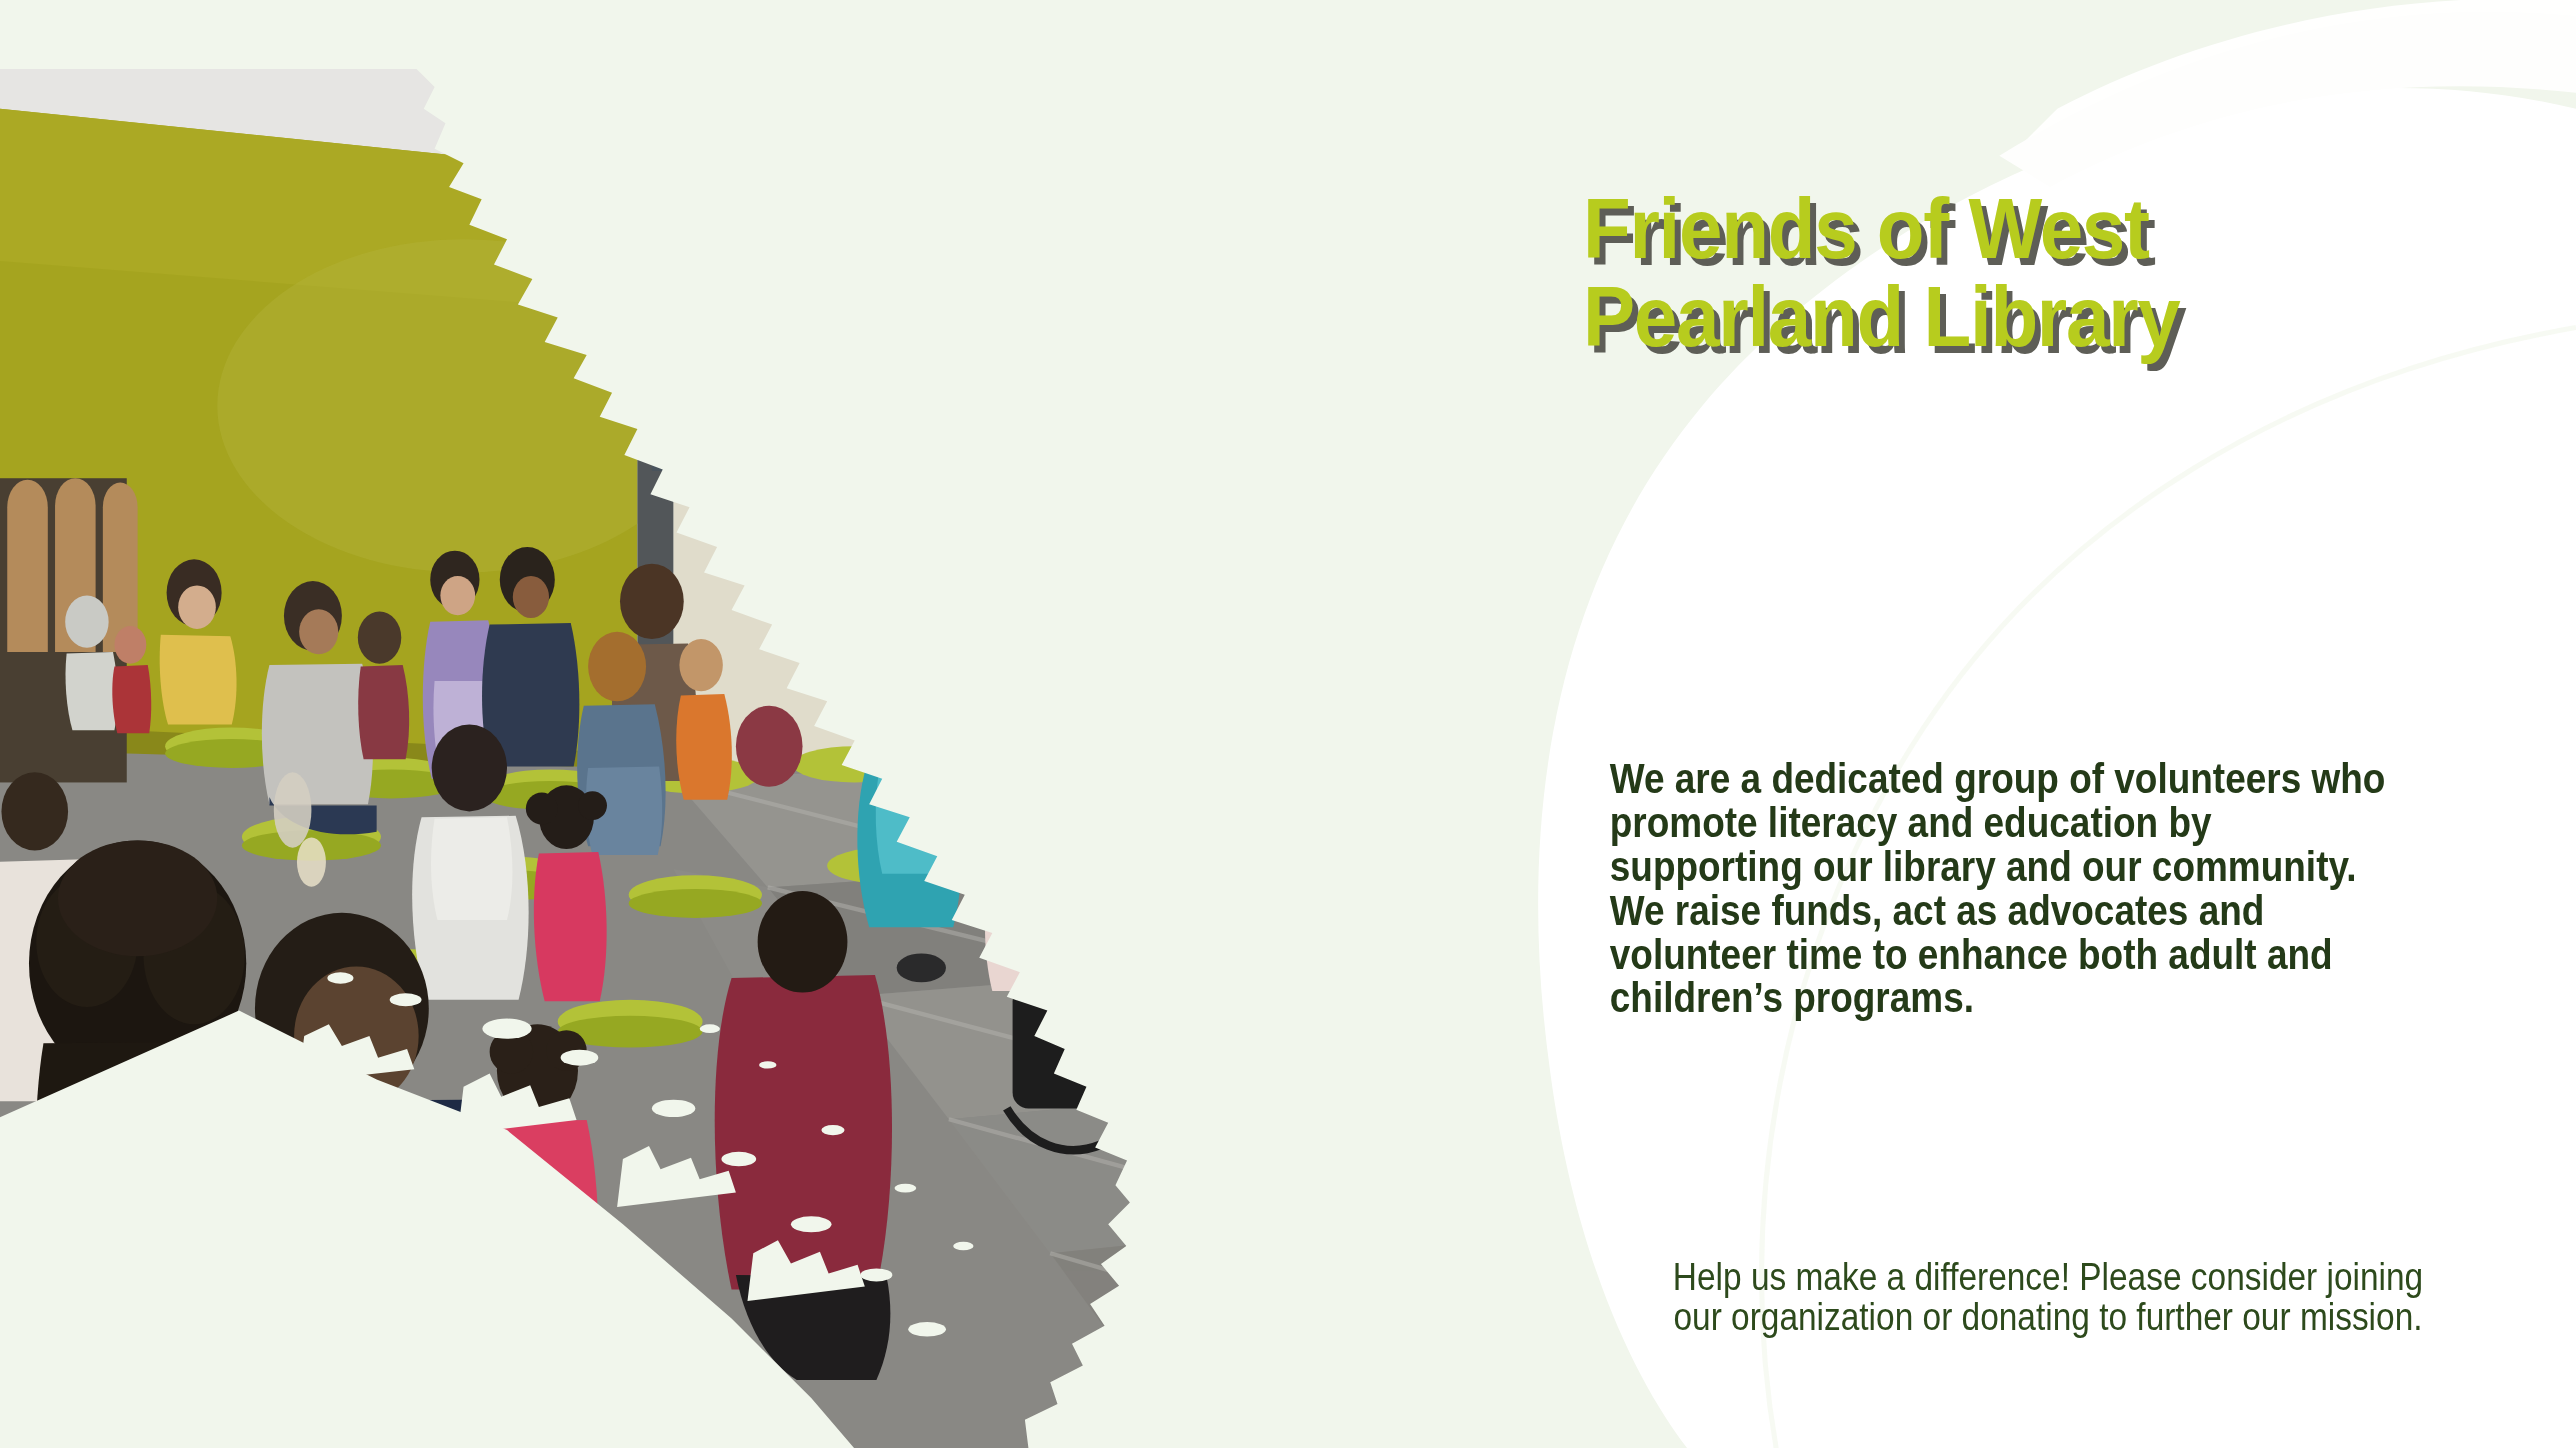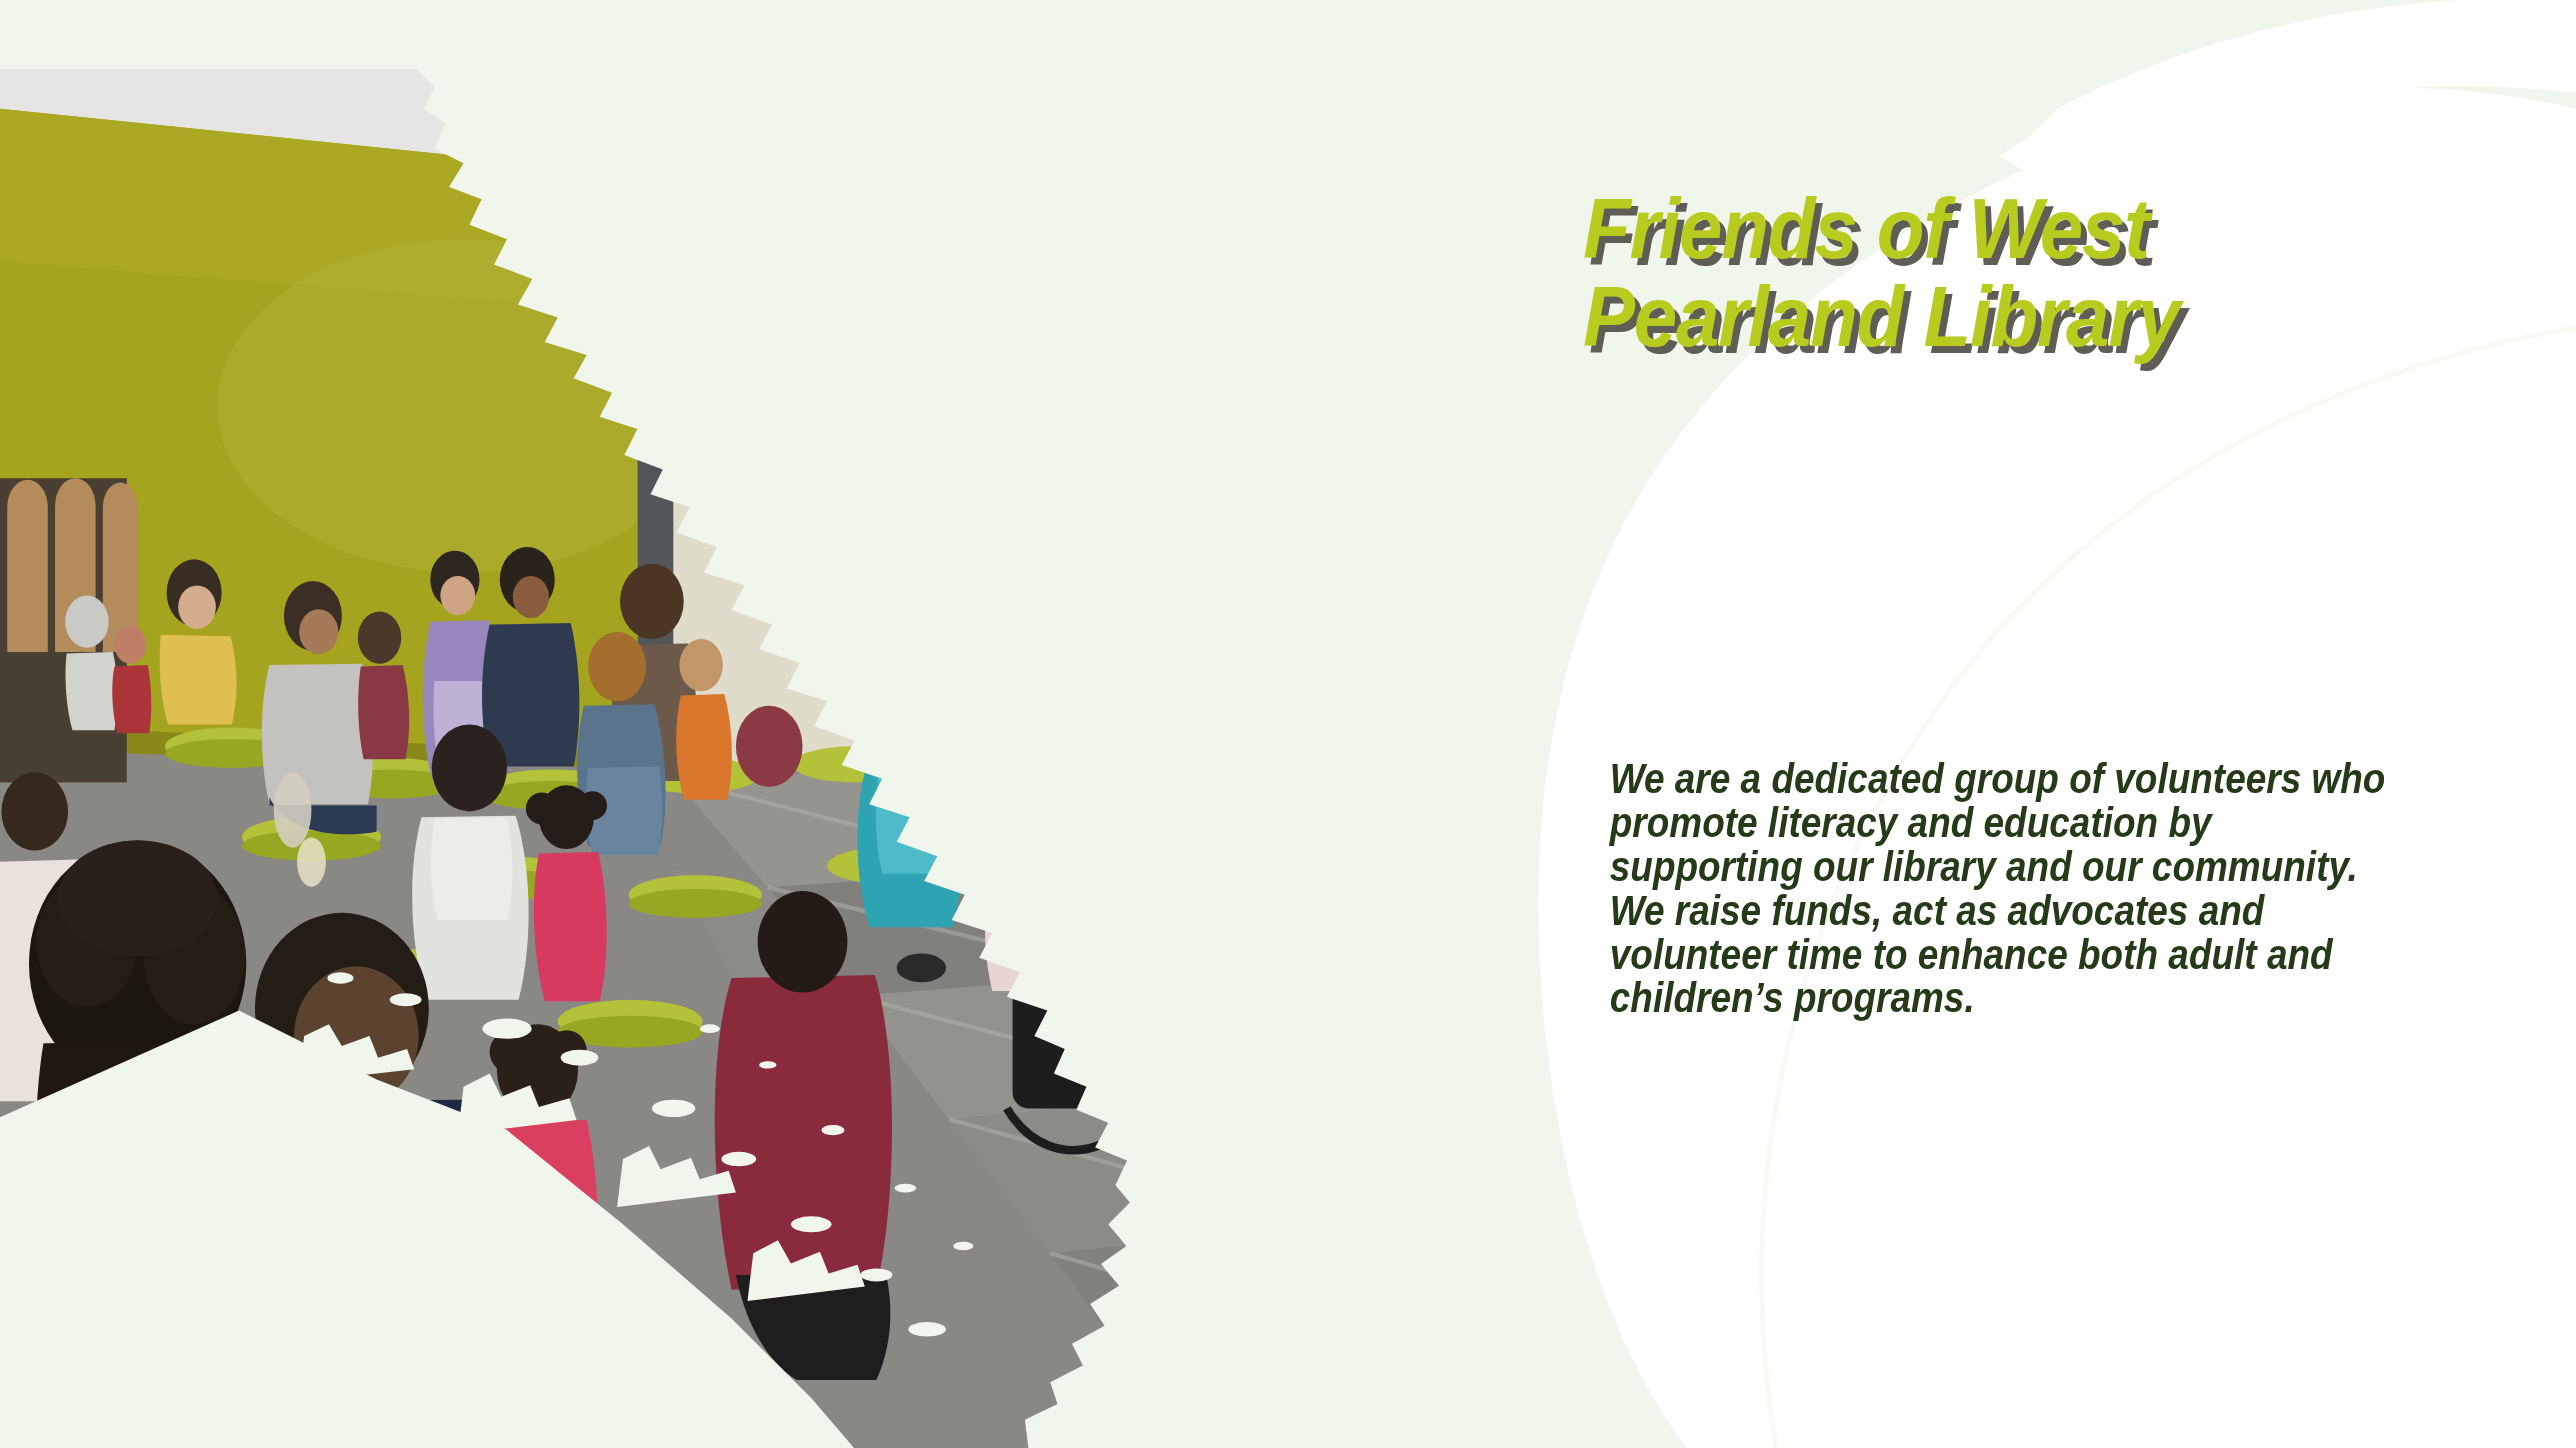"Friends of West" #content-col { font-style: italic -> none }
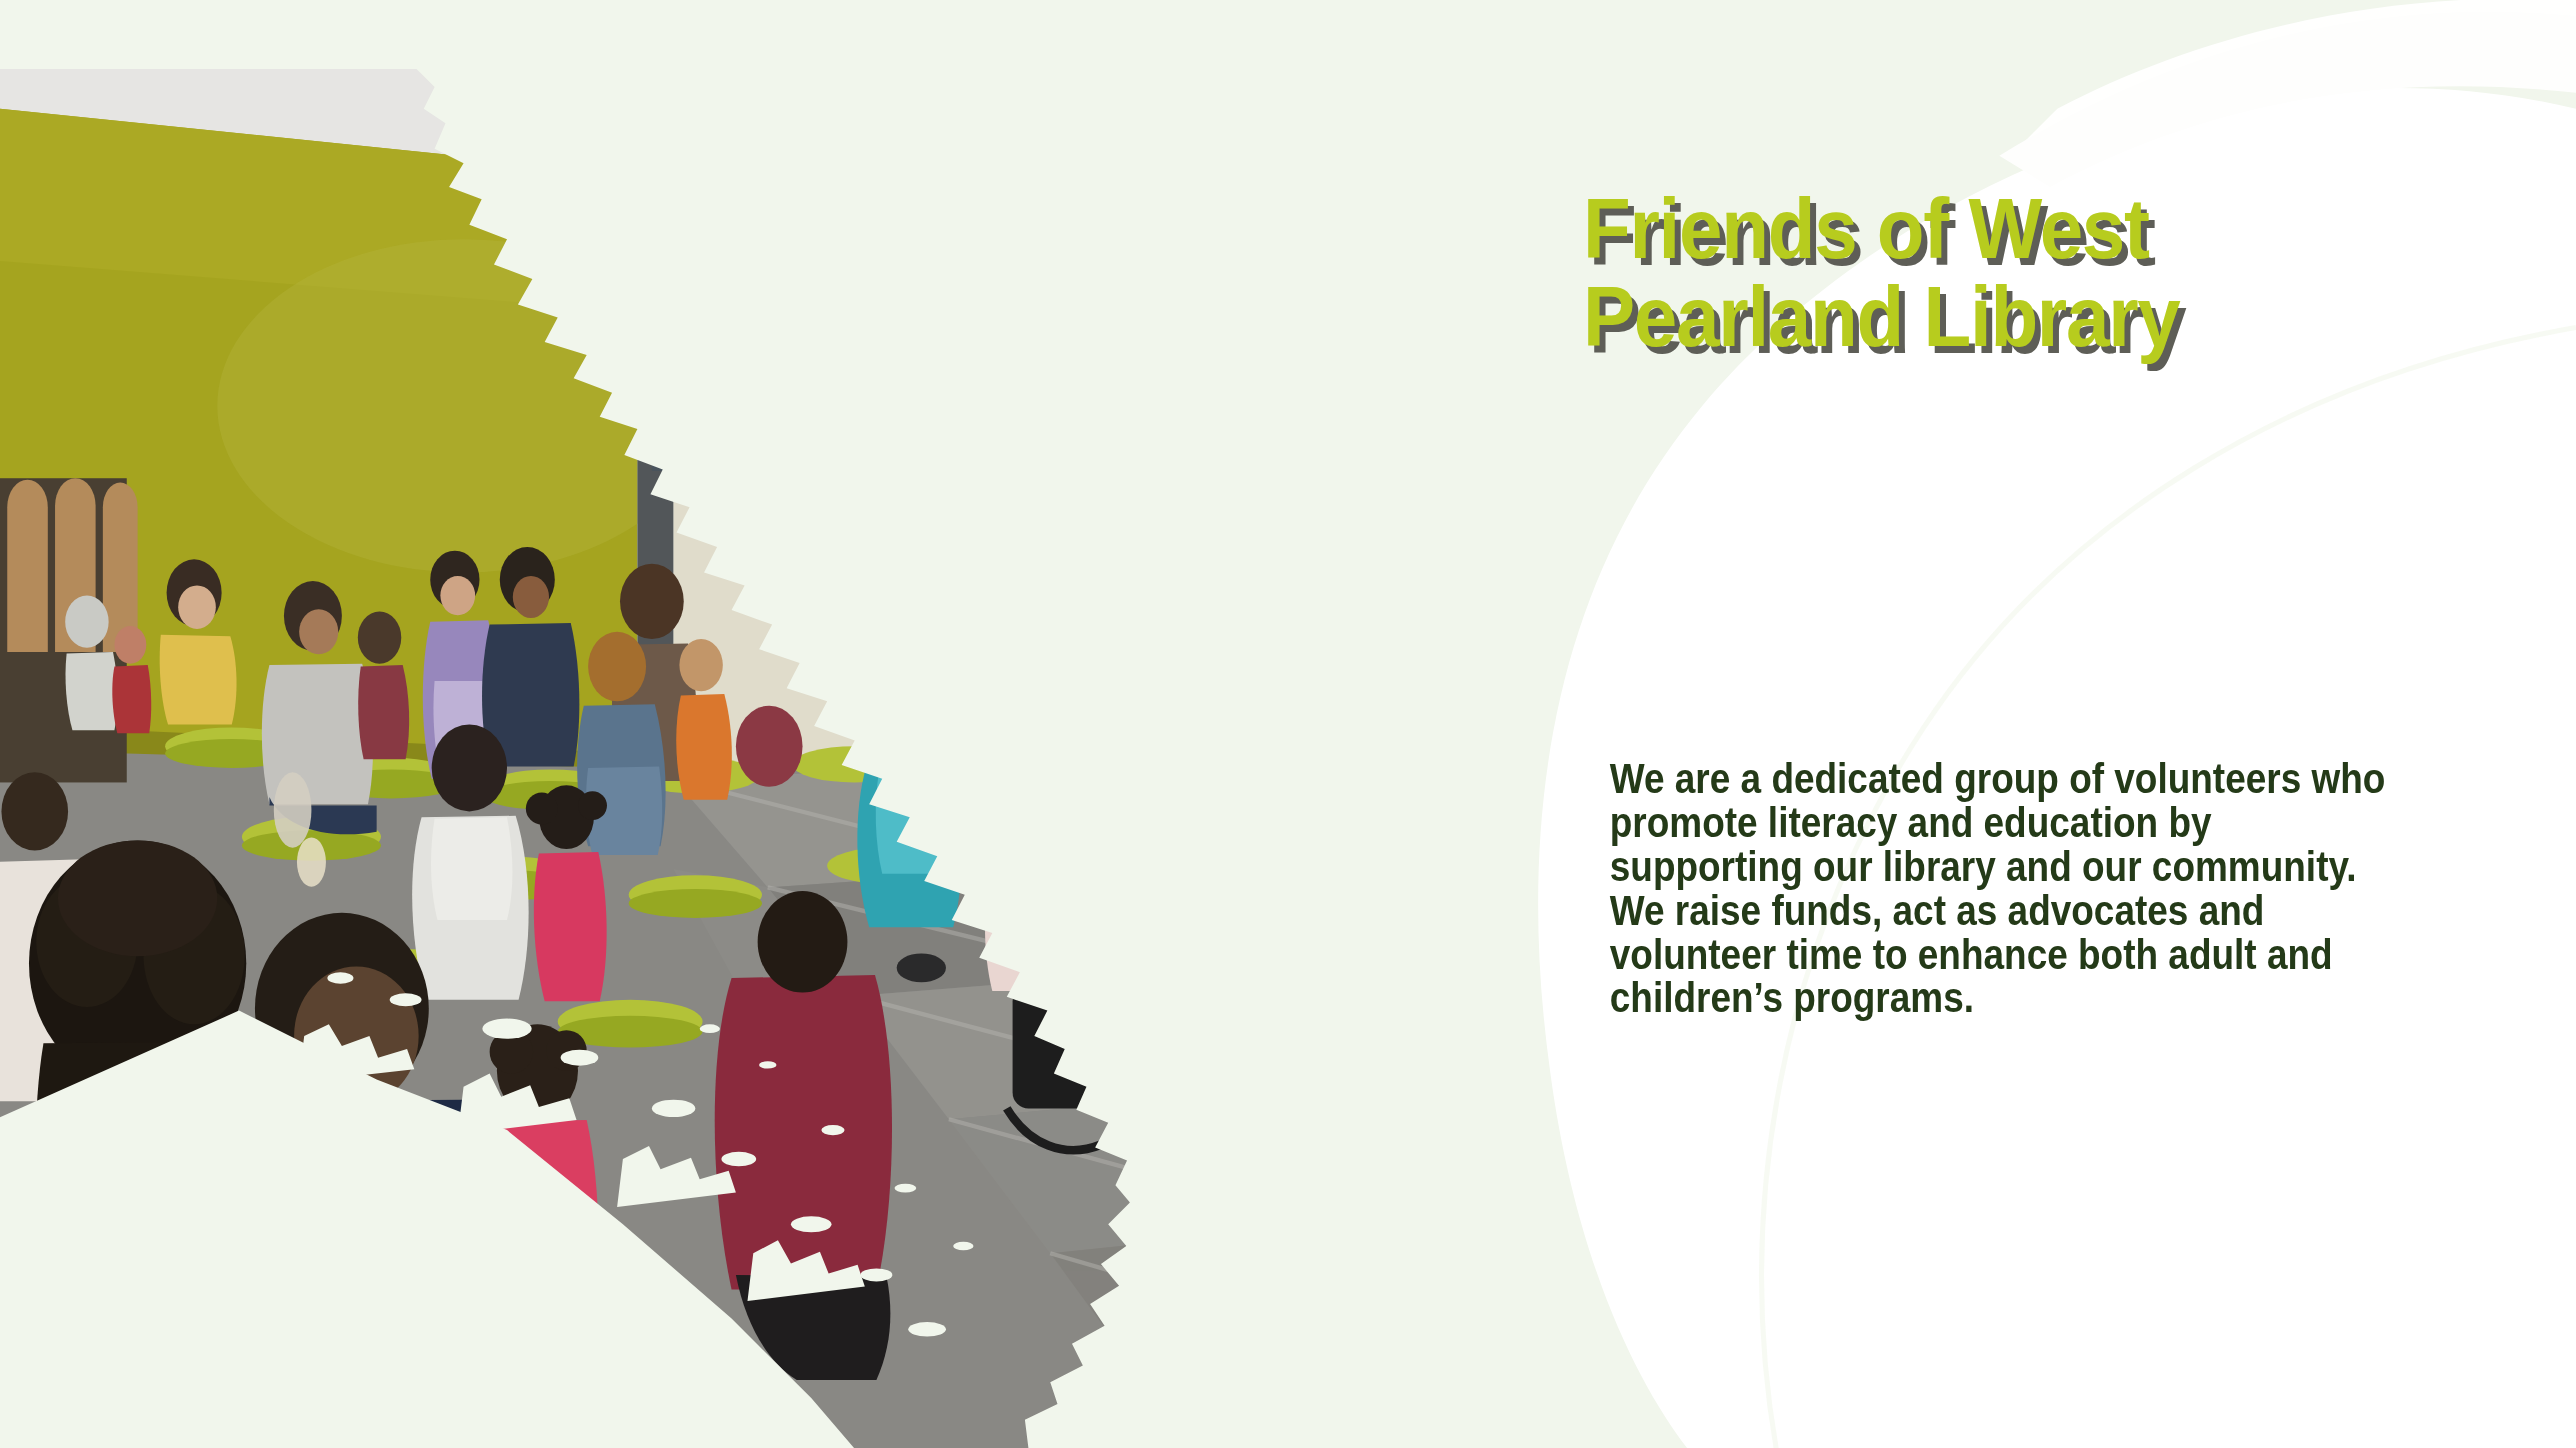"Help us make a difference!" div { html: none -> <div> <div>Help us make a difference! Please consider joining</div> <div>our organization or donating to further our mission.</div> </div> }
